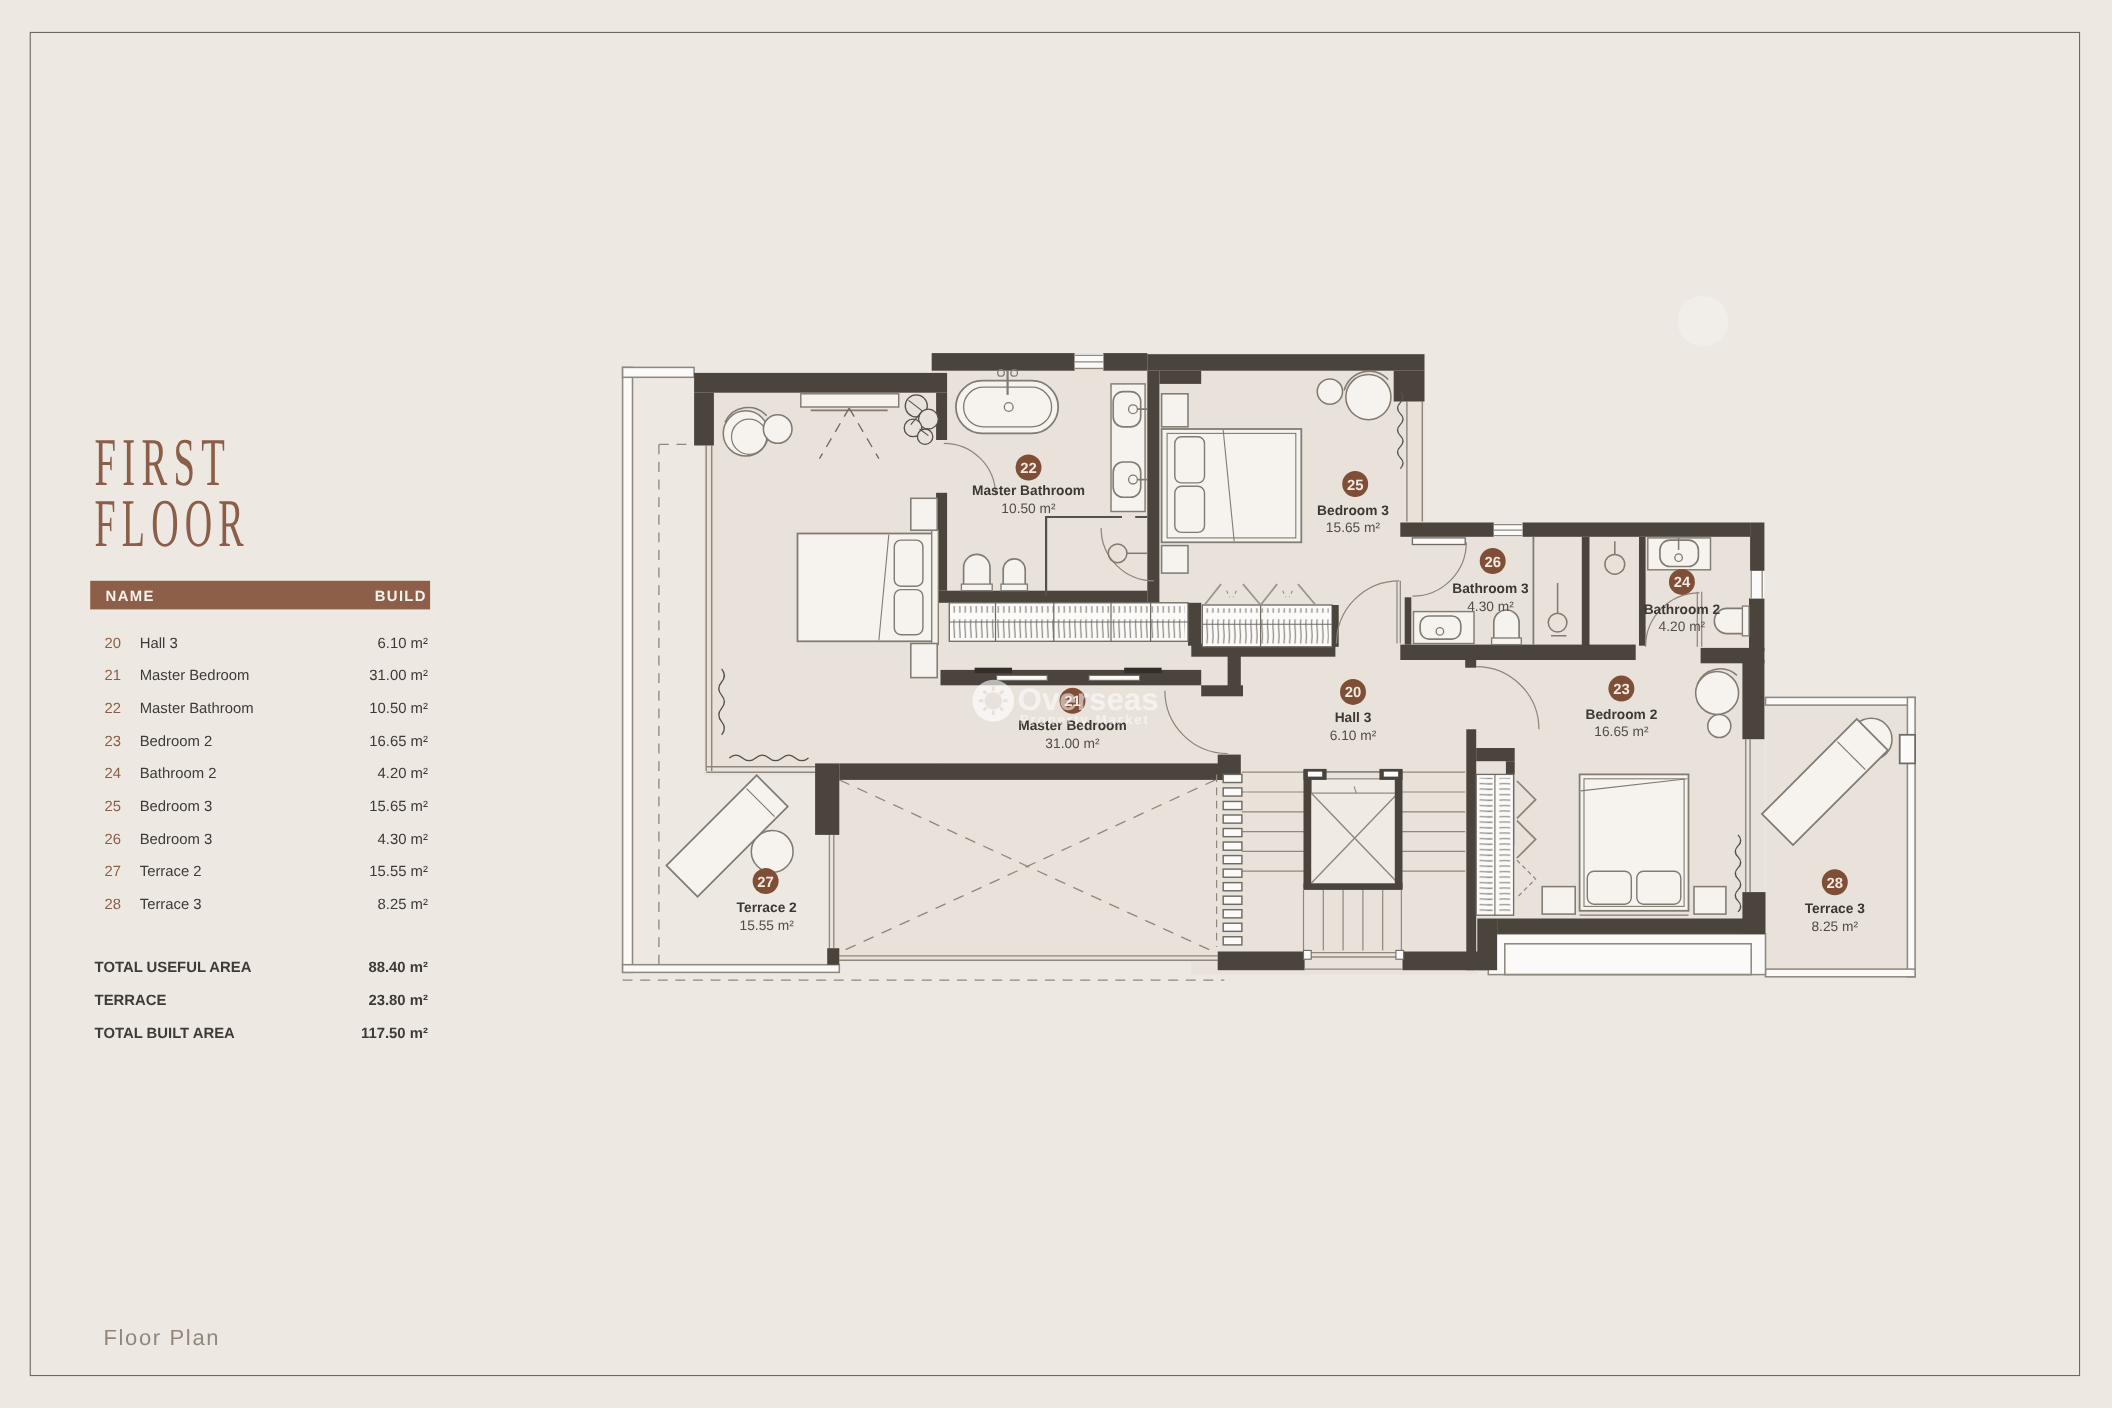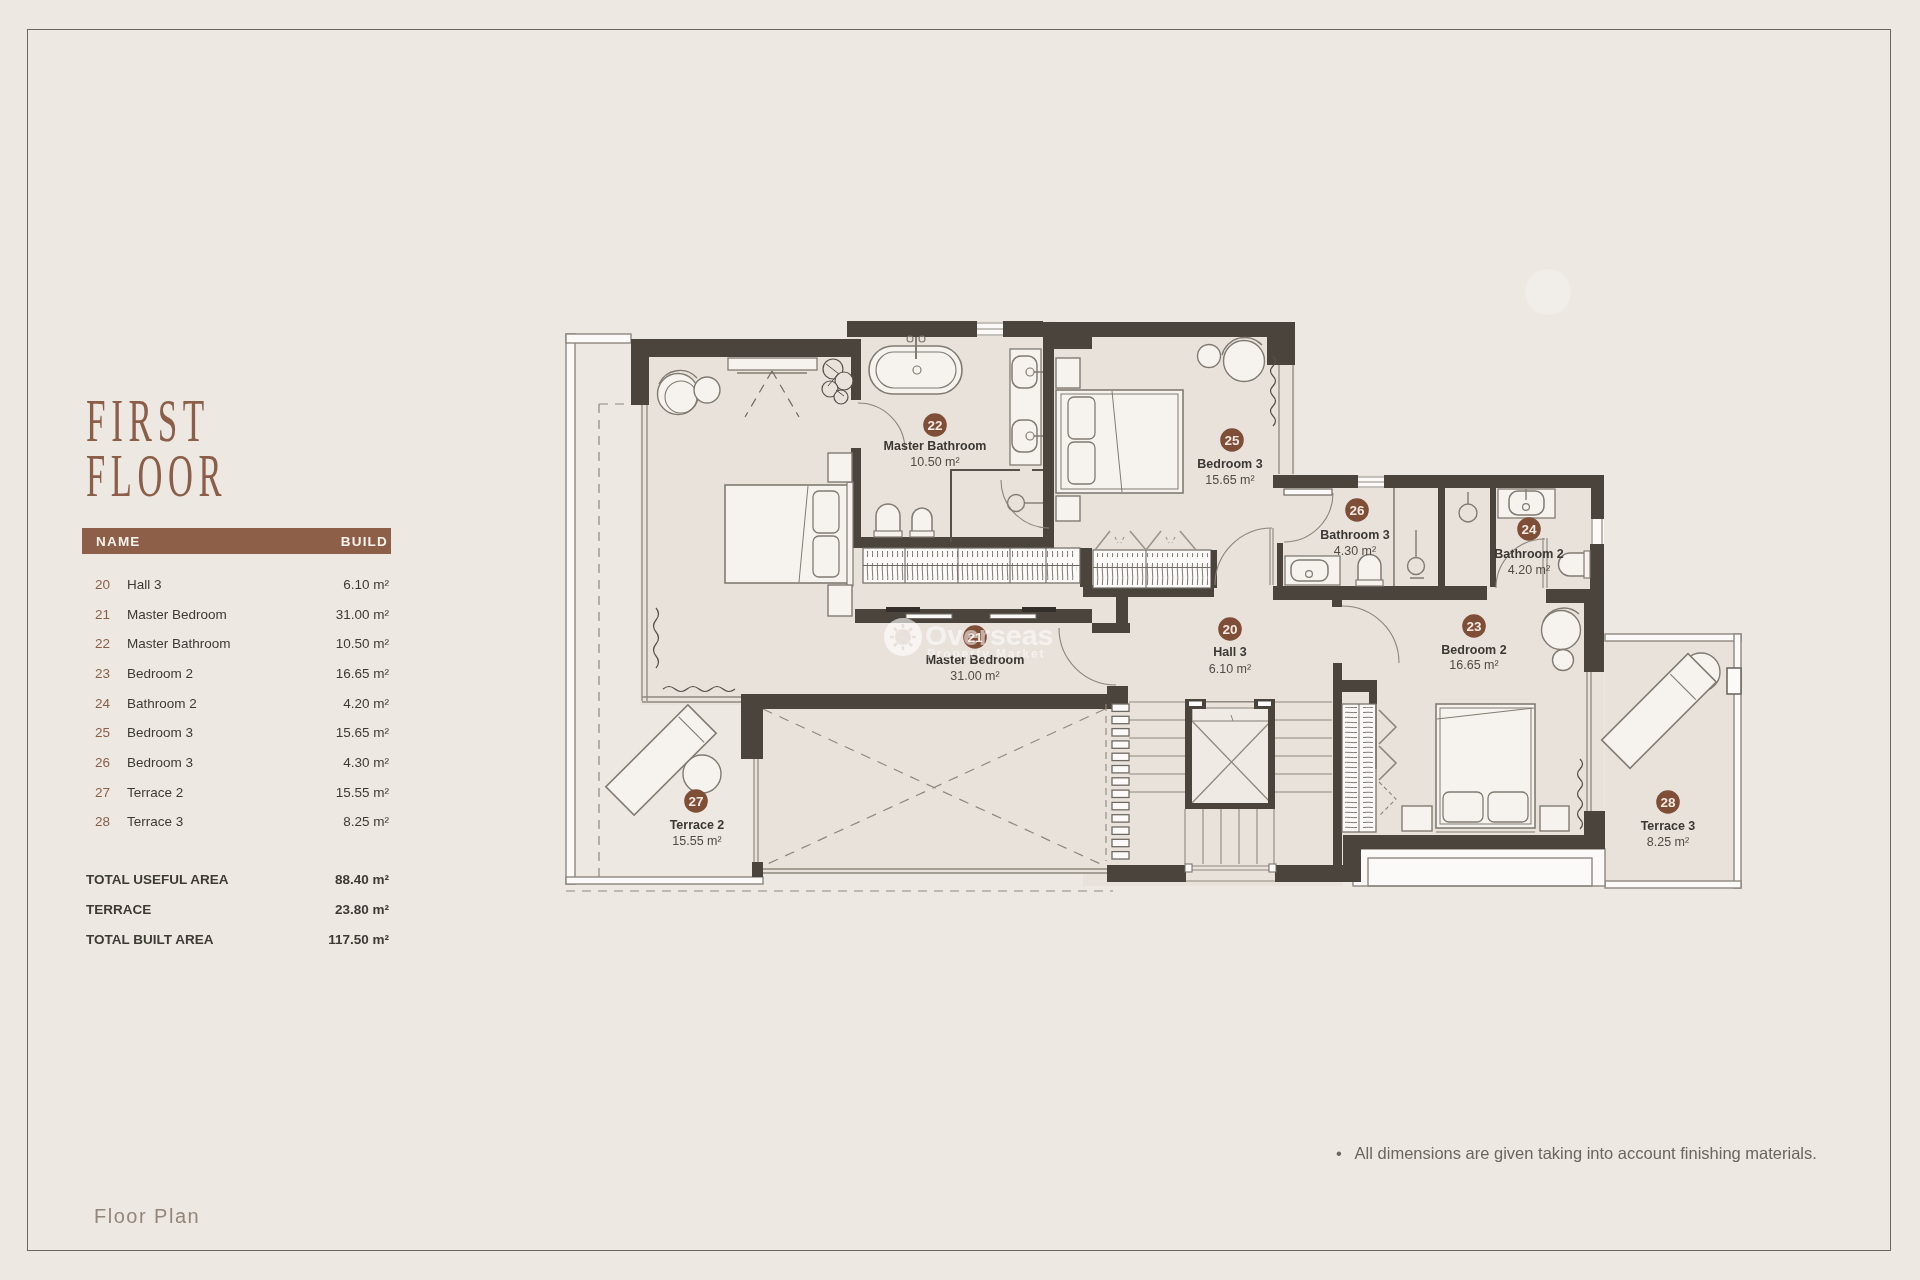"• All dimensions are given" div { html: <div>•&nbsp;&nbsp; All dimensions are given taking into account finishing materials.</div> -> none }
